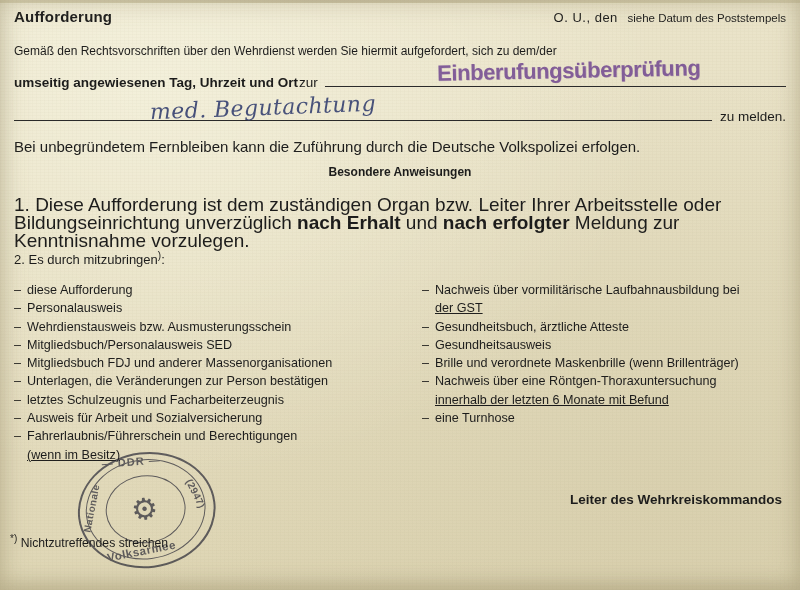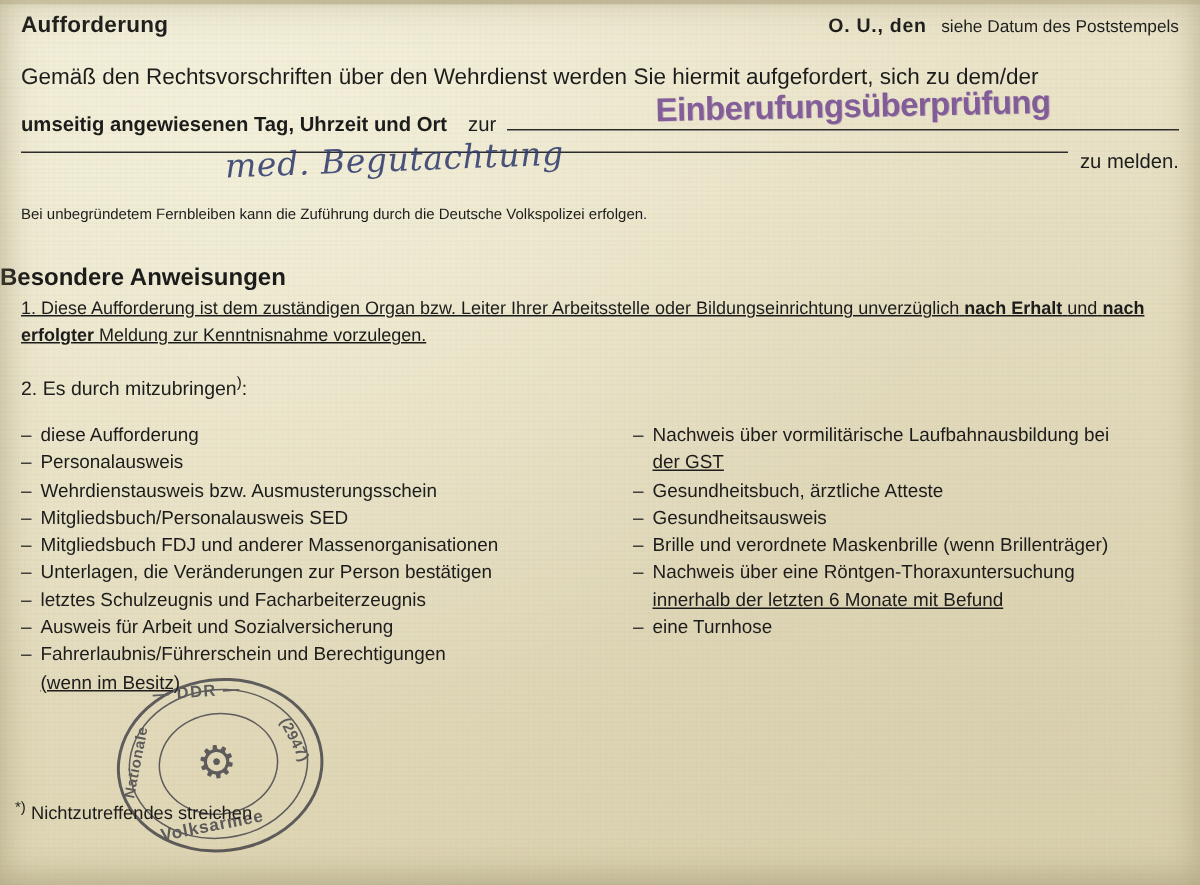"O. U., den" .hdr-right .ou { font-weight: bold -> normal }
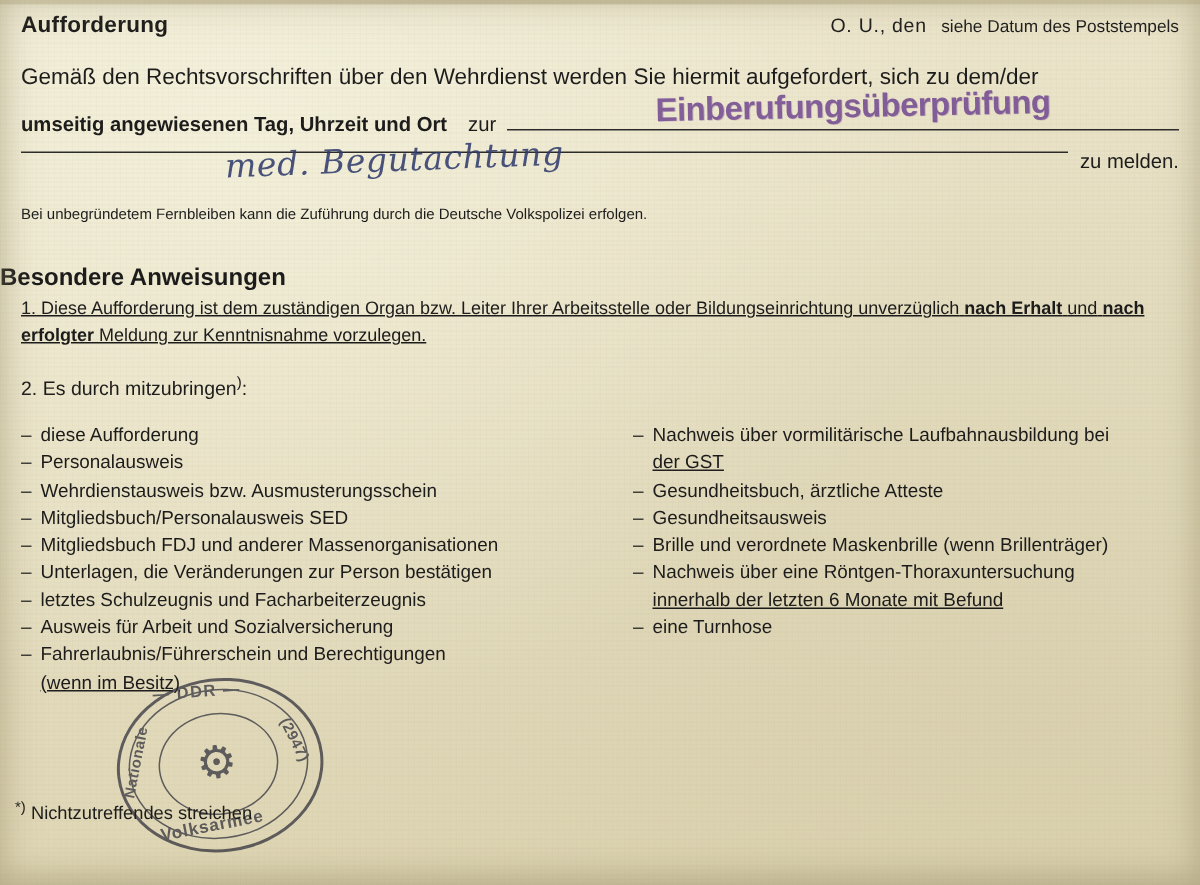"Gemäß den Rechtsvorschriften über den" .para1 { font-size: 15px -> 12px }
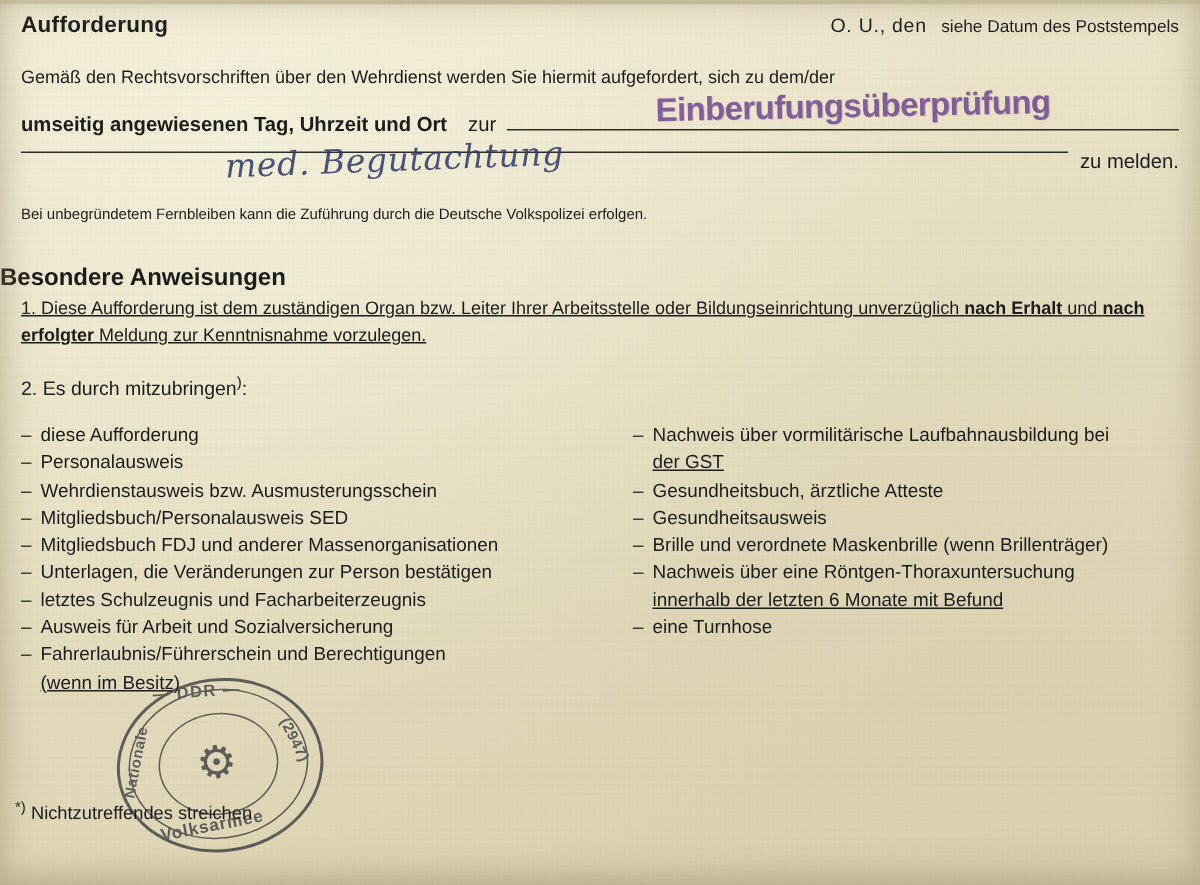"zur" .line2 .zur { margin-left: 14px -> 1px }
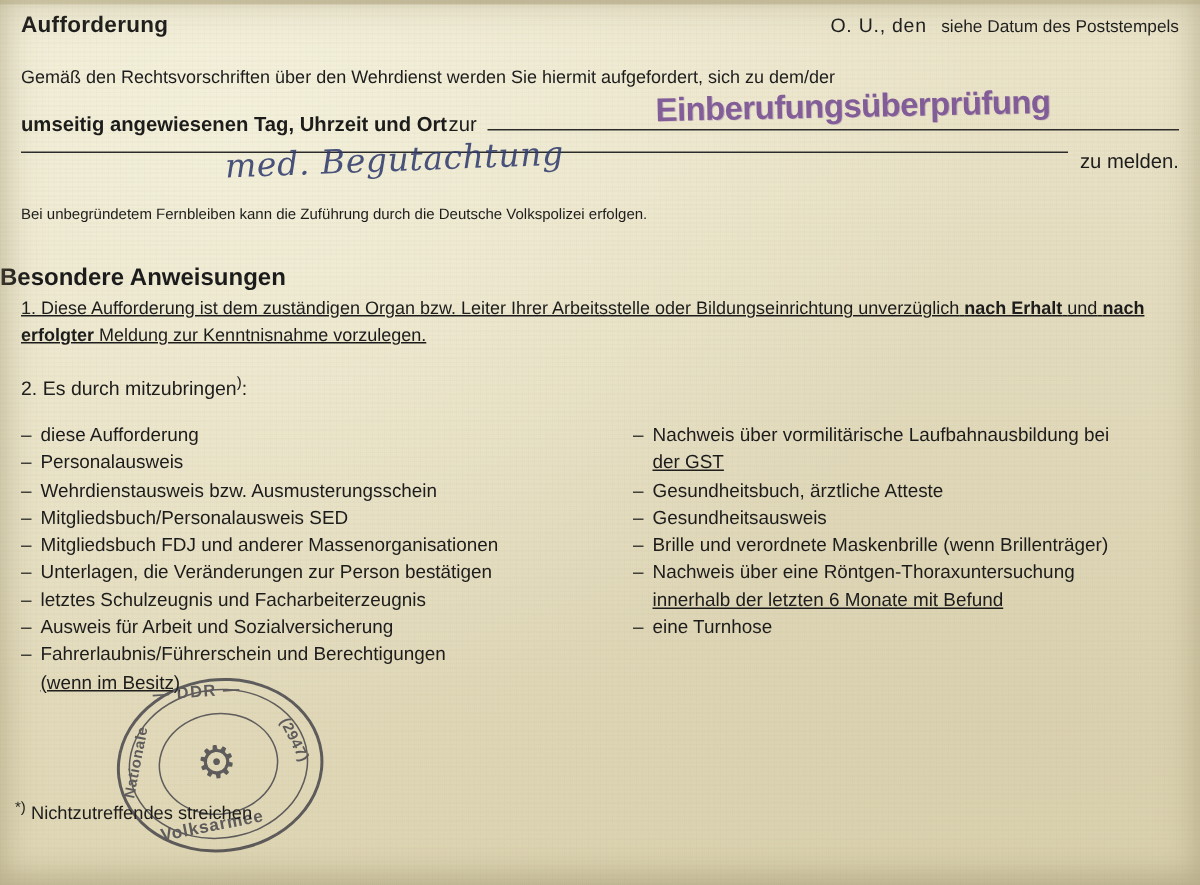"zu melden." .line3 { align-items: none -> flex-end }
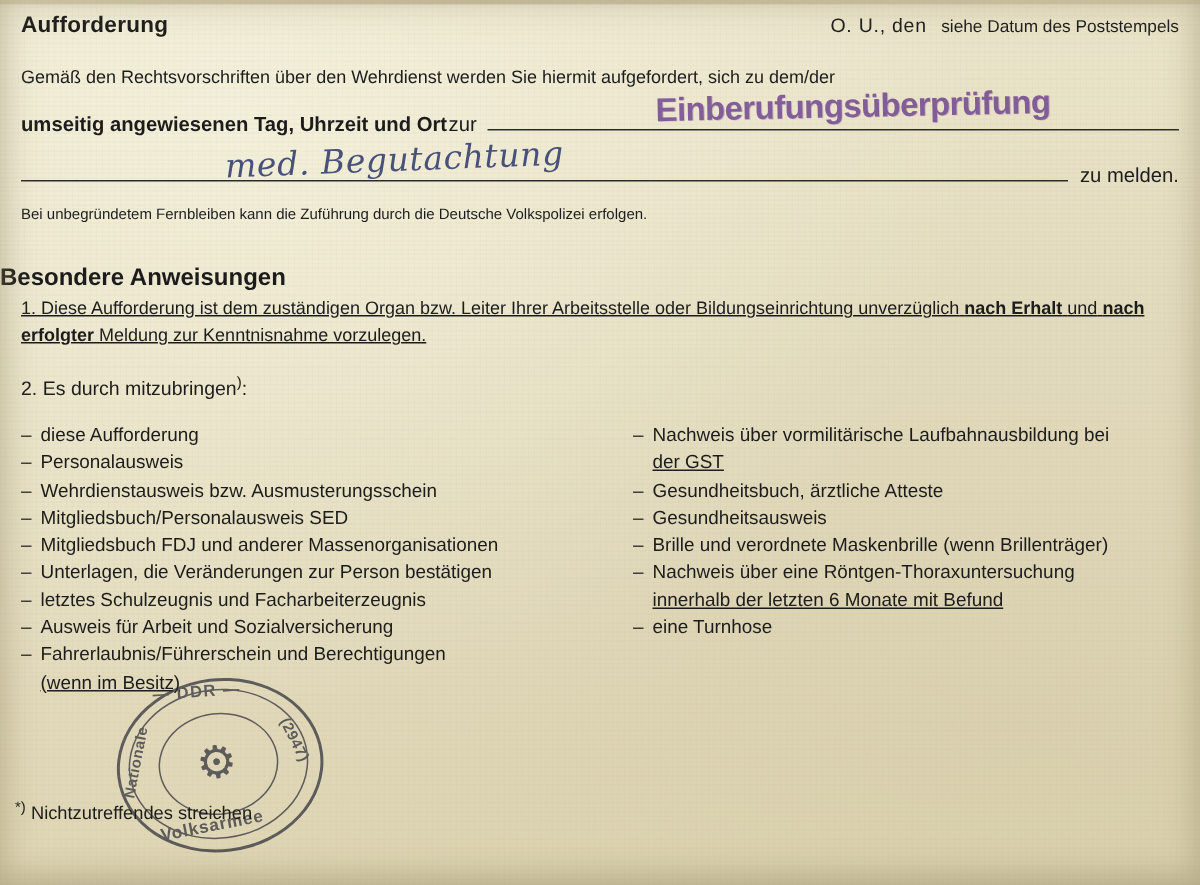"Bei unbegründetem Fernbleiben kann die" .para2 { font-size: 10px -> 15px }
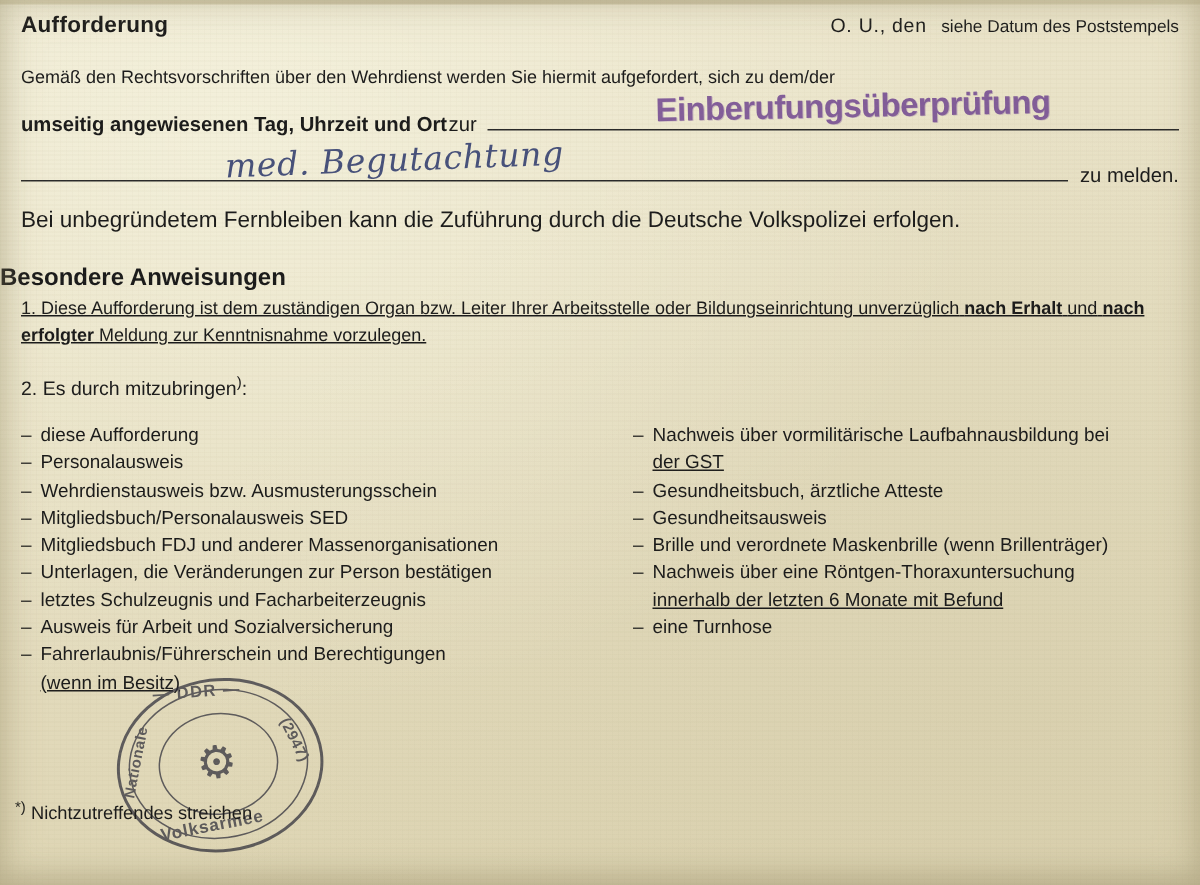"Besondere Anweisungen" .section-title { font-size: 16px -> 12px; text-align: left -> center; top: 177px -> 165px }
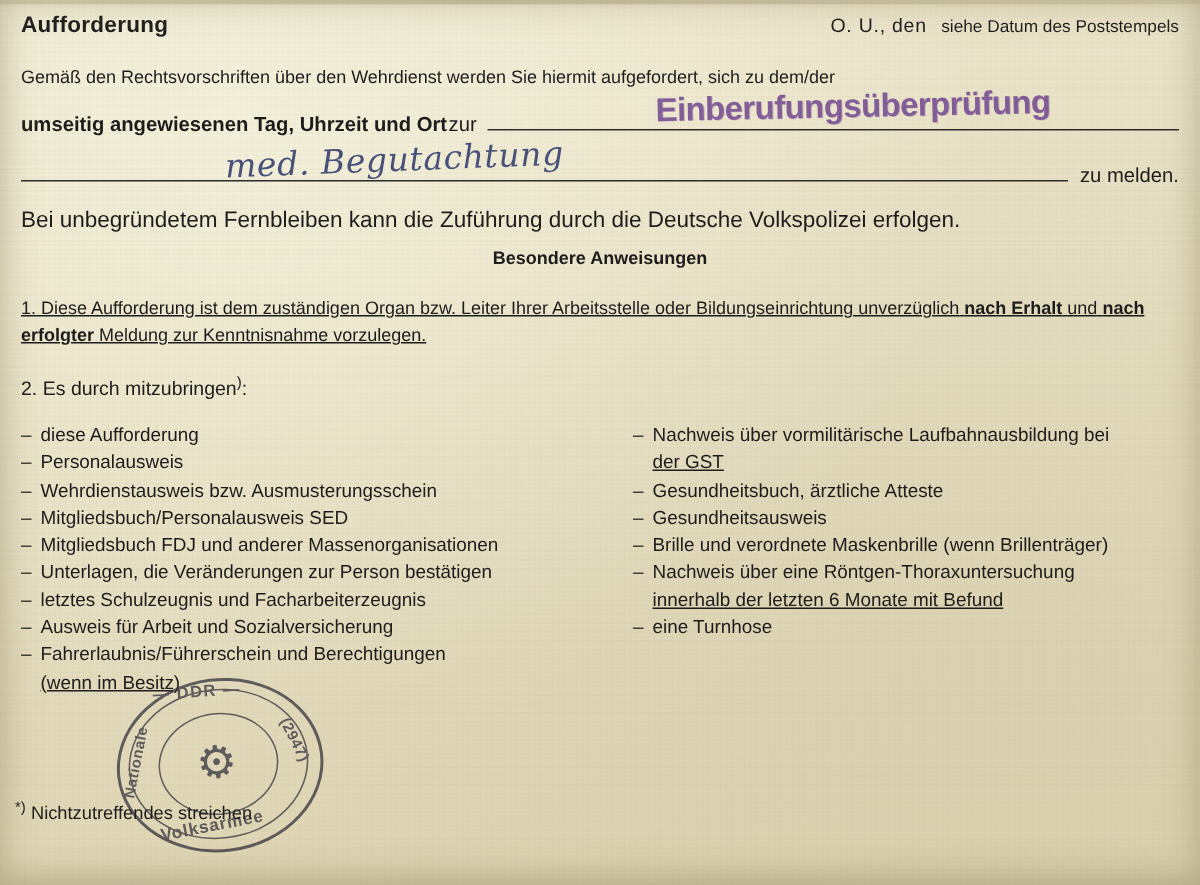"1. Diese Aufforderung ist dem" .item1 { font-size: 12px -> 19px; text-decoration: underline -> none }
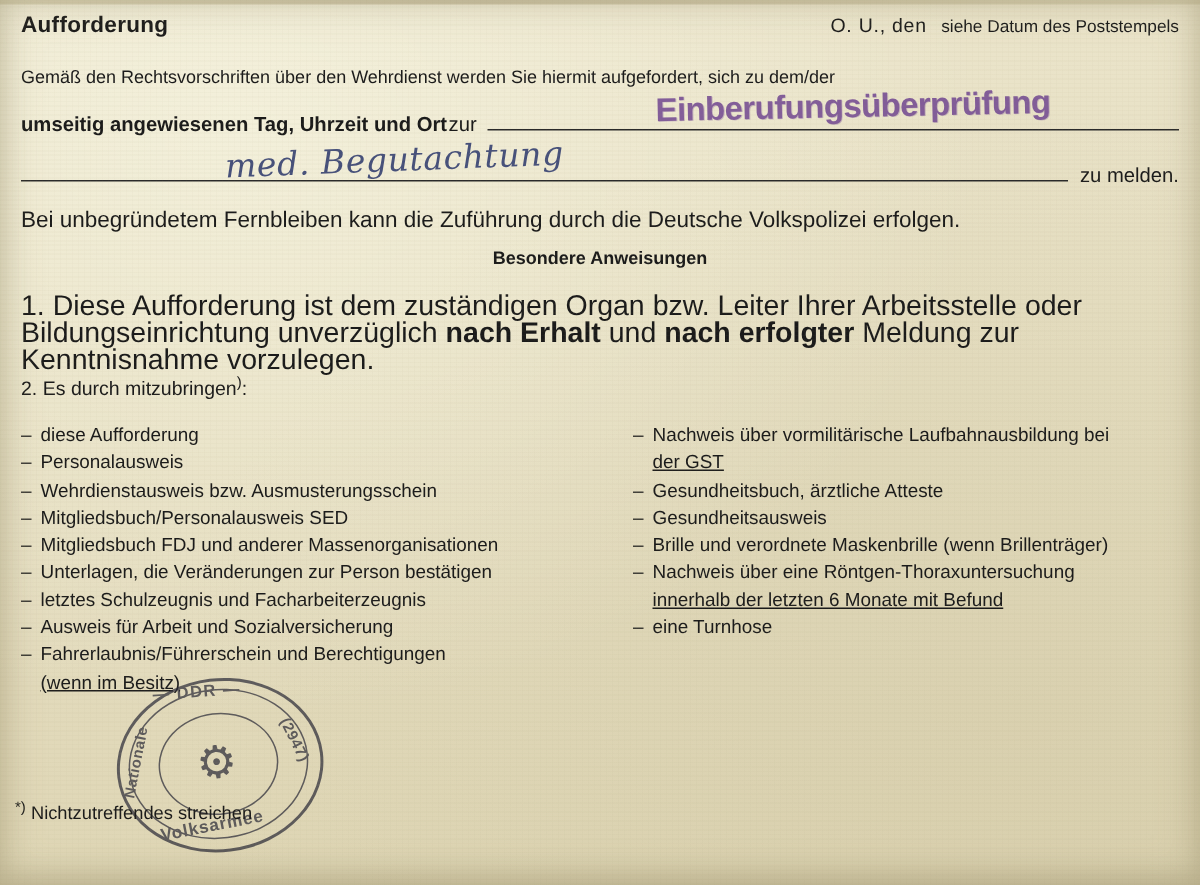"Leiter des Wehrkreiskommandos" div.signature { html: none -> <div>Leiter des Wehrkreiskommandos</div> }
